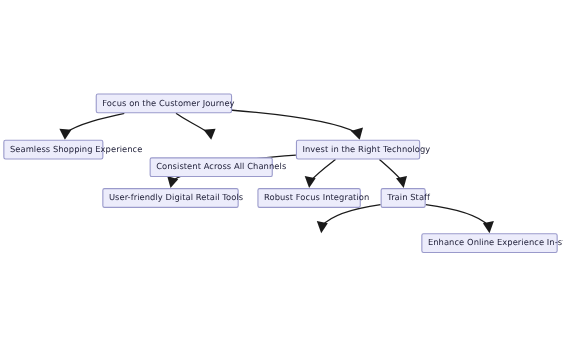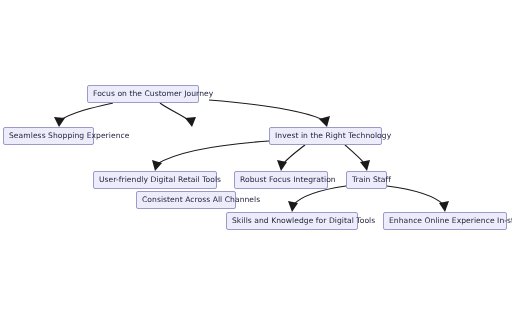"Focus on the Customer Journey" div.node { width: 112px -> 124px }
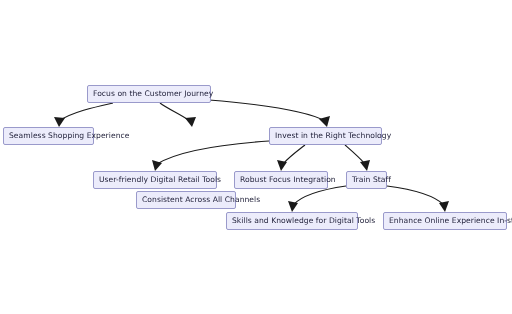"Consistent Across All Channels" div.node { margin-top: 48px -> none; width: 100px -> 112px }
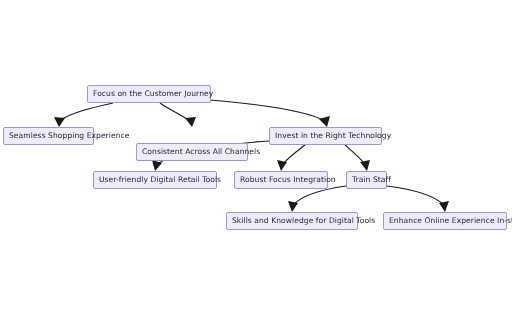"Skills and Knowledge for Digital" div.node { html: <div>Skills and Knowledge for Digital Tools</div> -> none }
